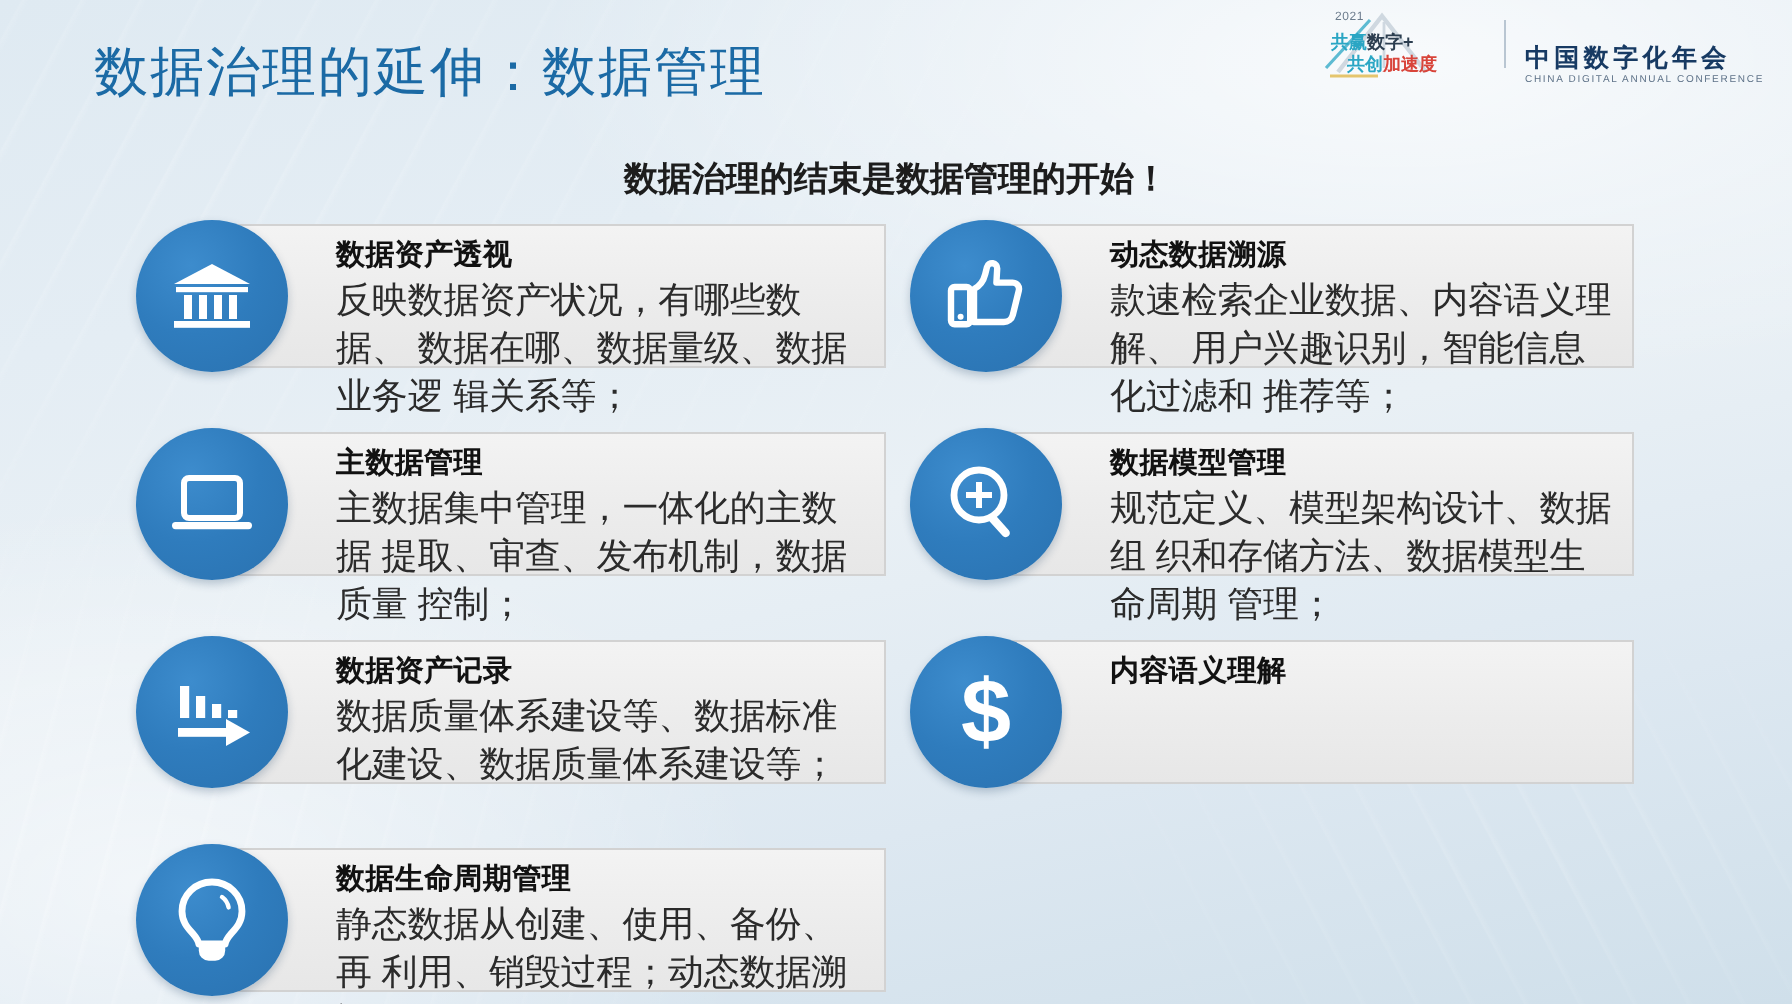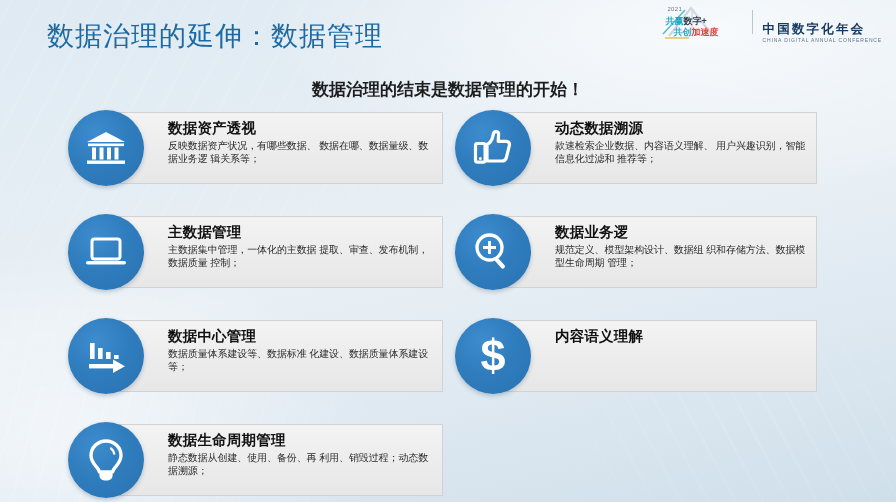"反映数据资产状况，有哪些数据、 数据在哪、数据量级、数据业务逻 辑关系等；" .card-desc { font-size: 10px -> 18px }
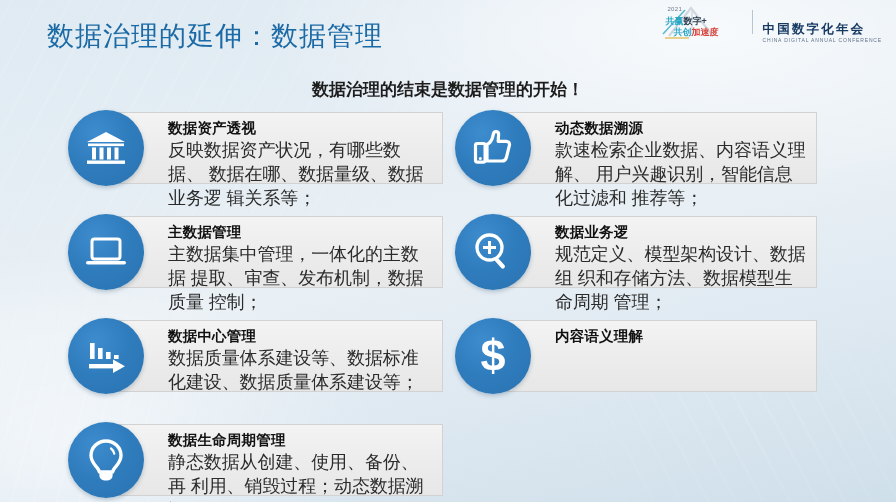"数据业务逻" div.card-title { text: 业务逻 -> 模型管理 }
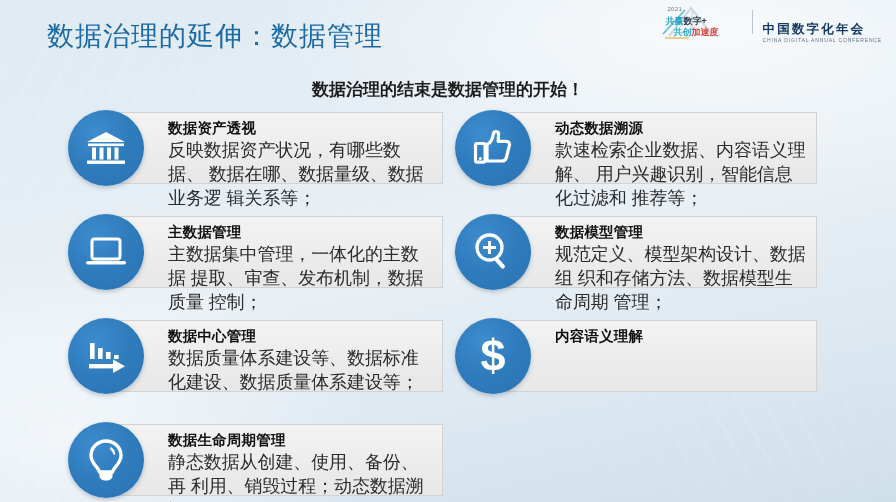"数据中心管理" div.card-title { text: 中心管理 -> 资产记录 }
